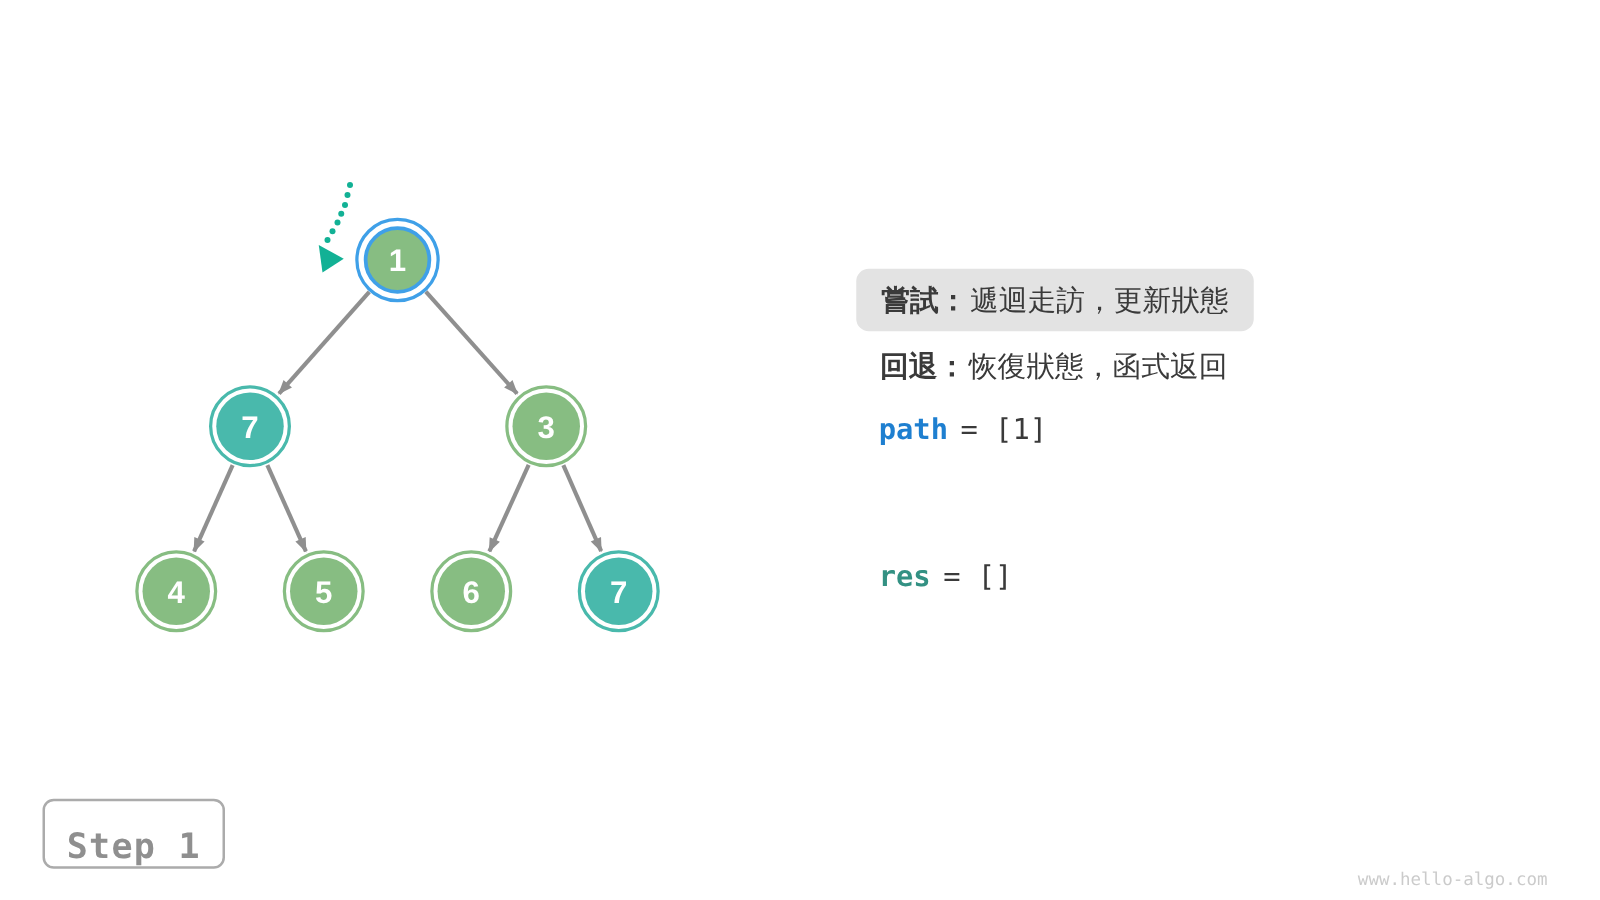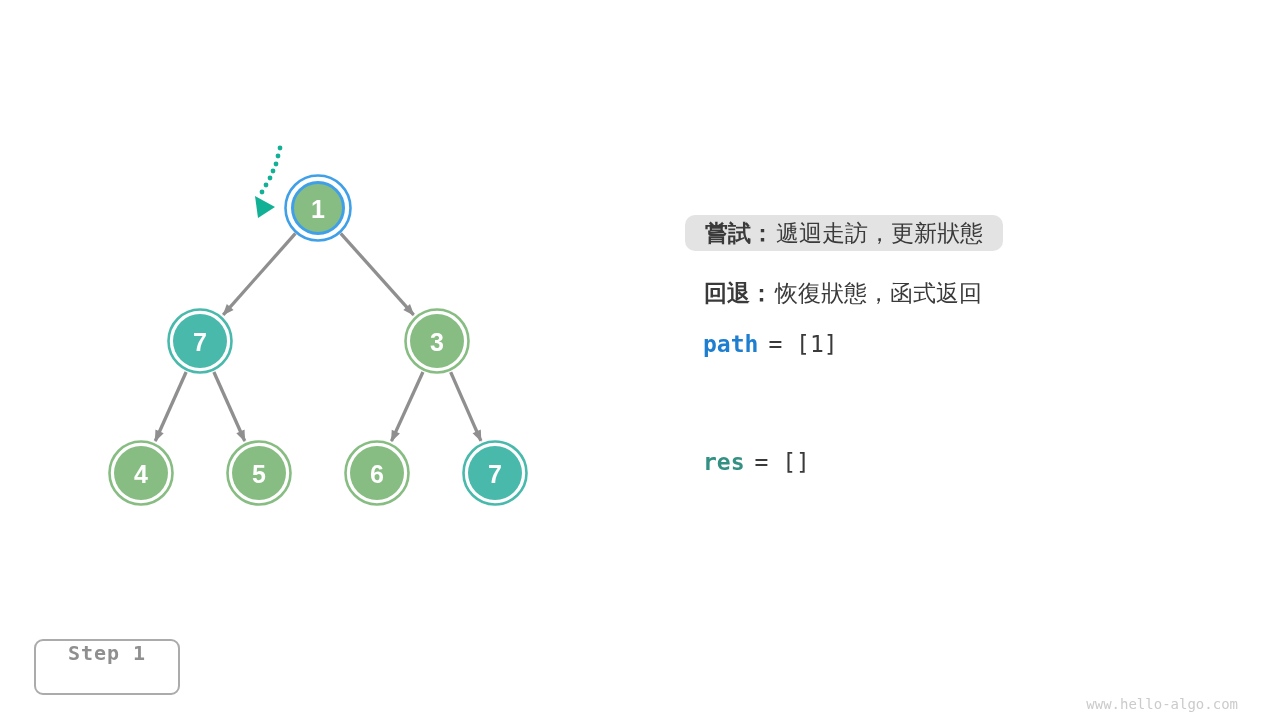"嘗試：" .legend-pill { height: 36px -> 50px }
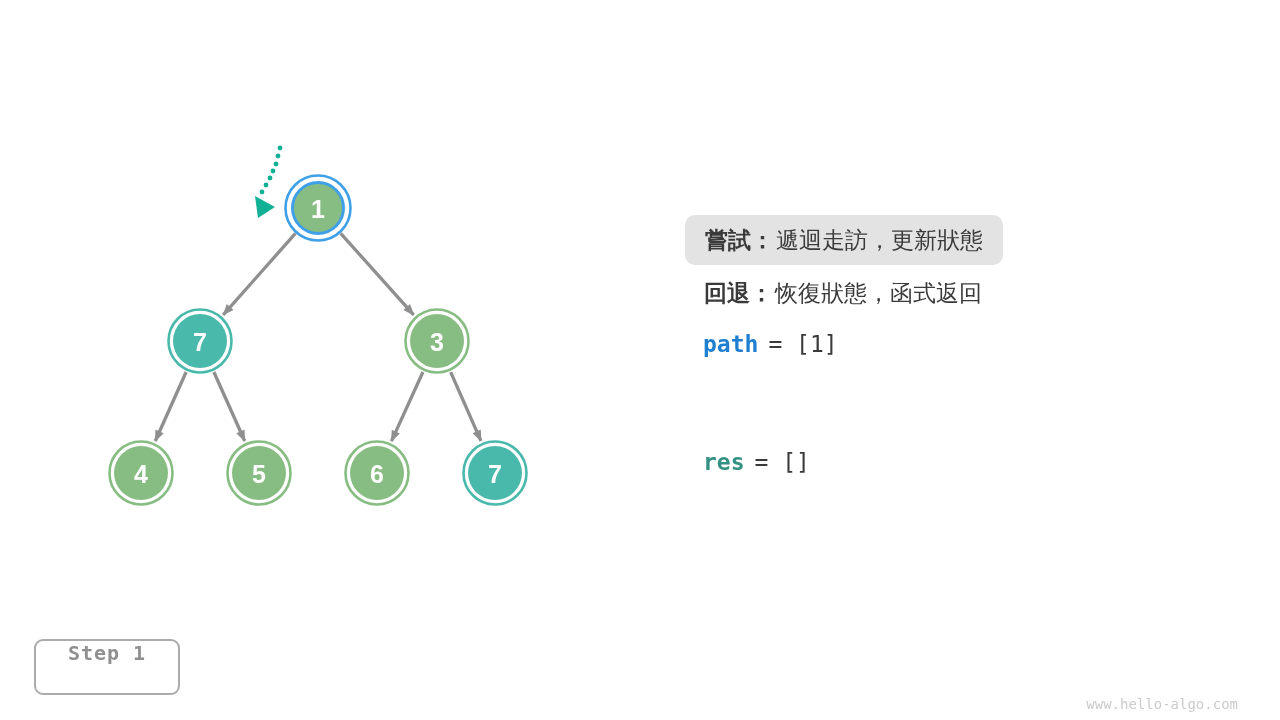"Step 1" .stepbox { align-items: flex-start -> flex-end; font-size: 20px -> 28px }
